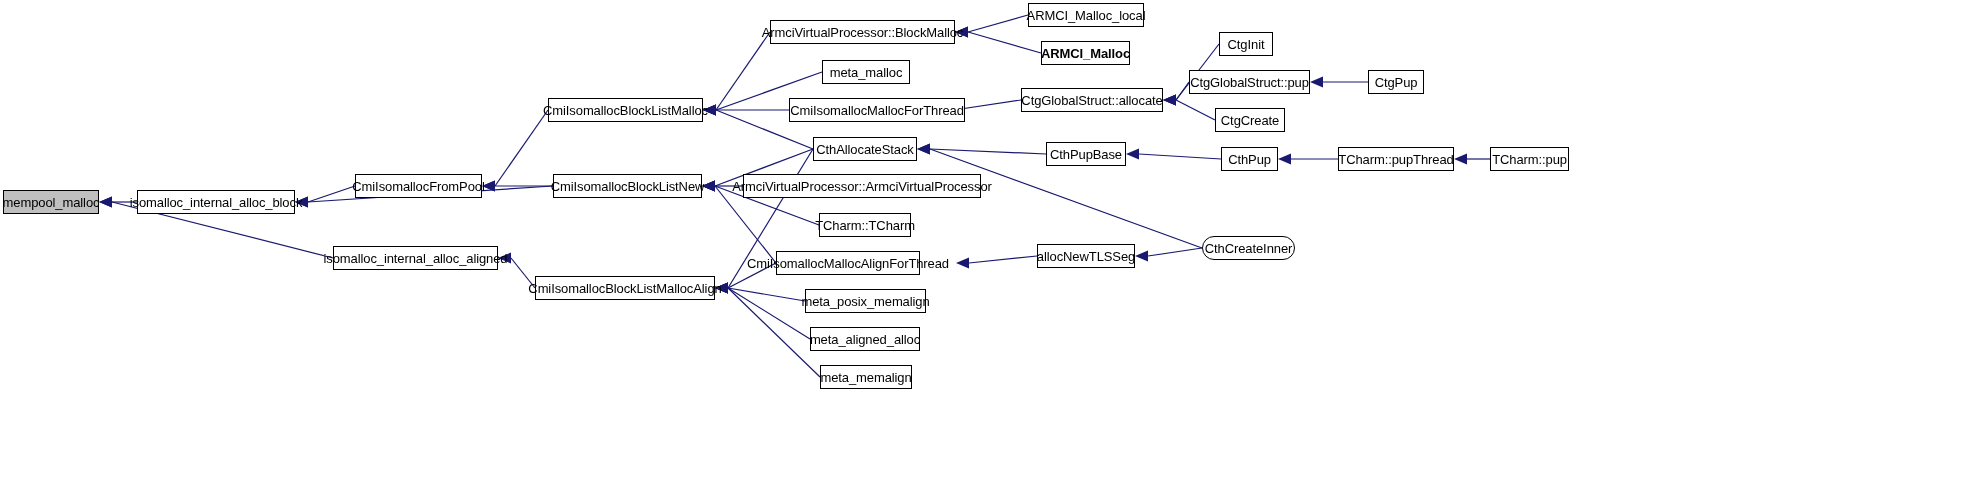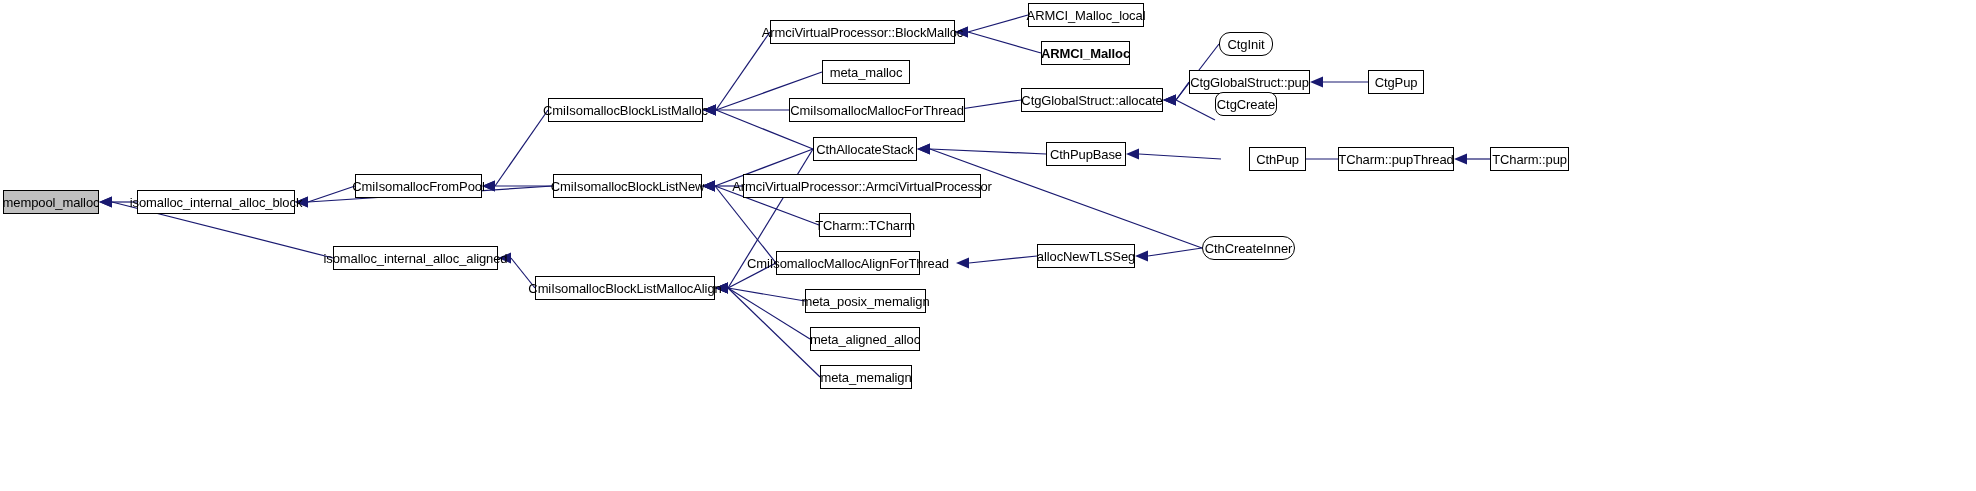"CtgInit" div.node { border-radius: 11px -> none }
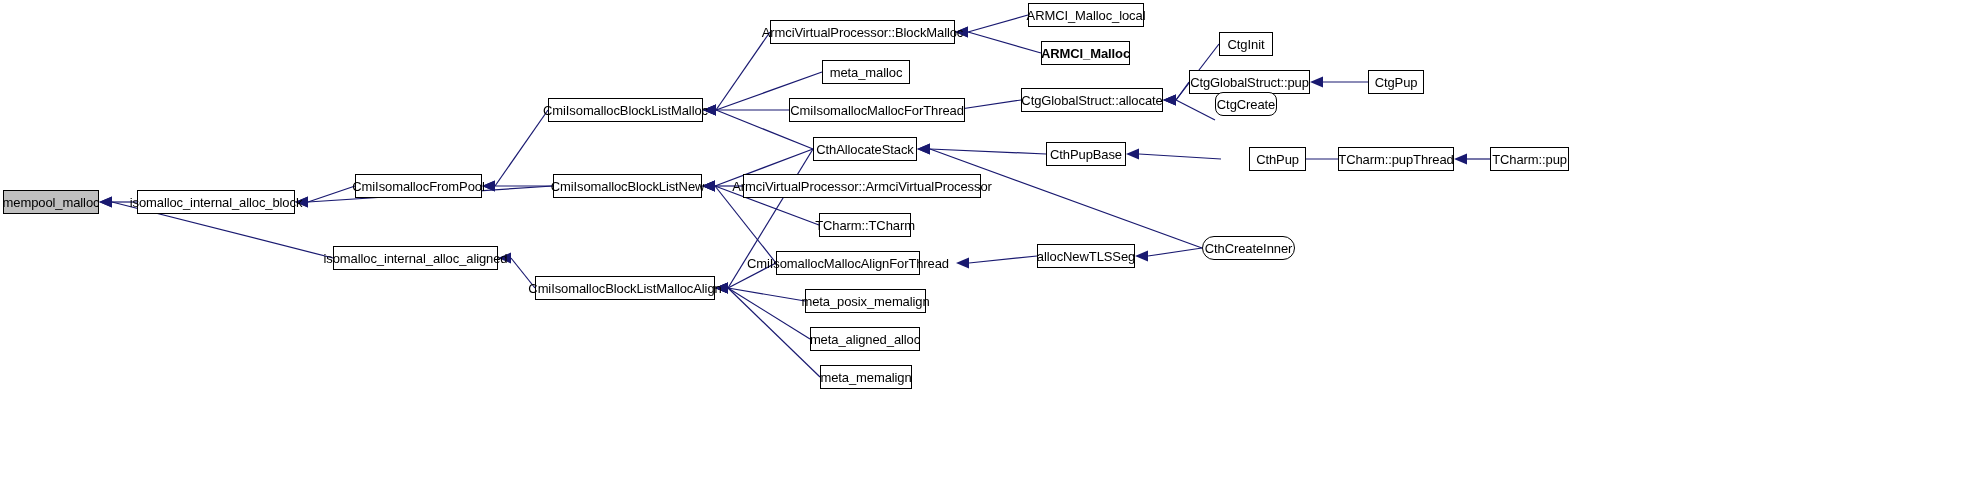"CtgCreate" div.node { border-radius: 8px -> none; top: 92px -> 108px; width: 62px -> 70px }
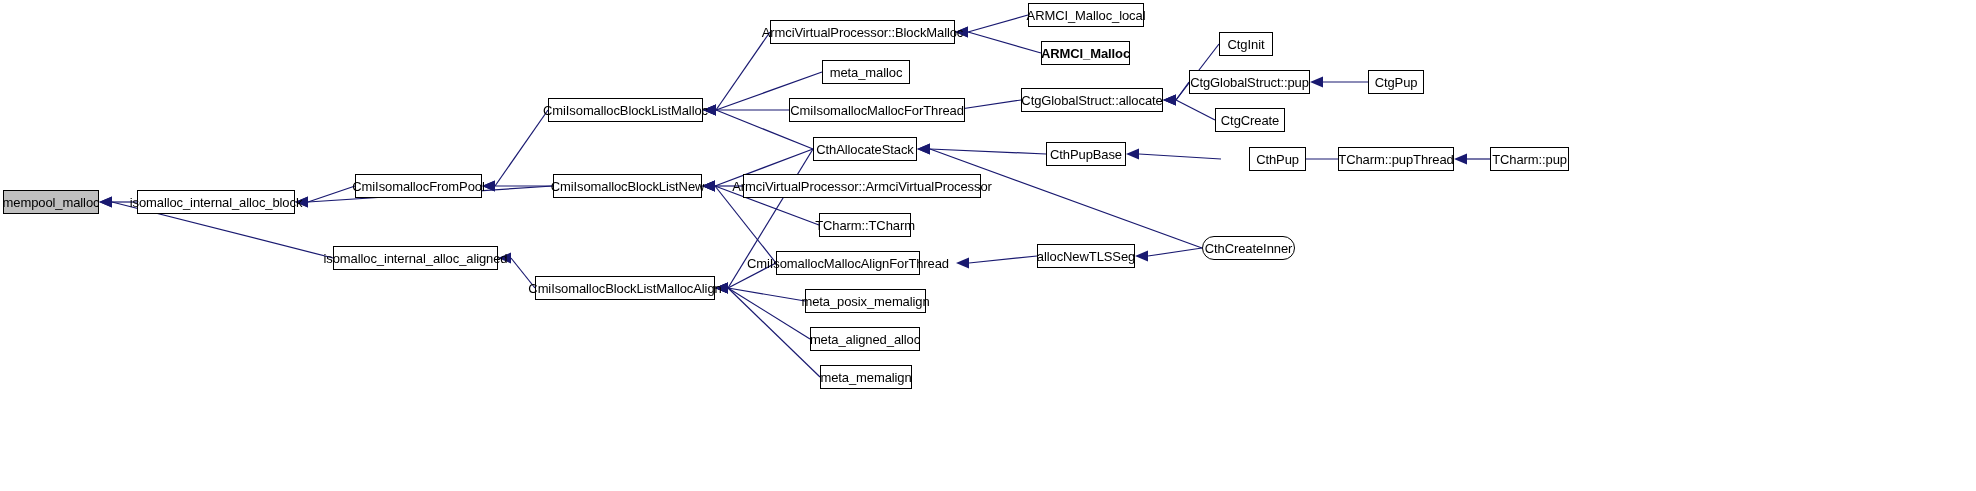"CthPup" div.node { margin-left: 28px -> none }
